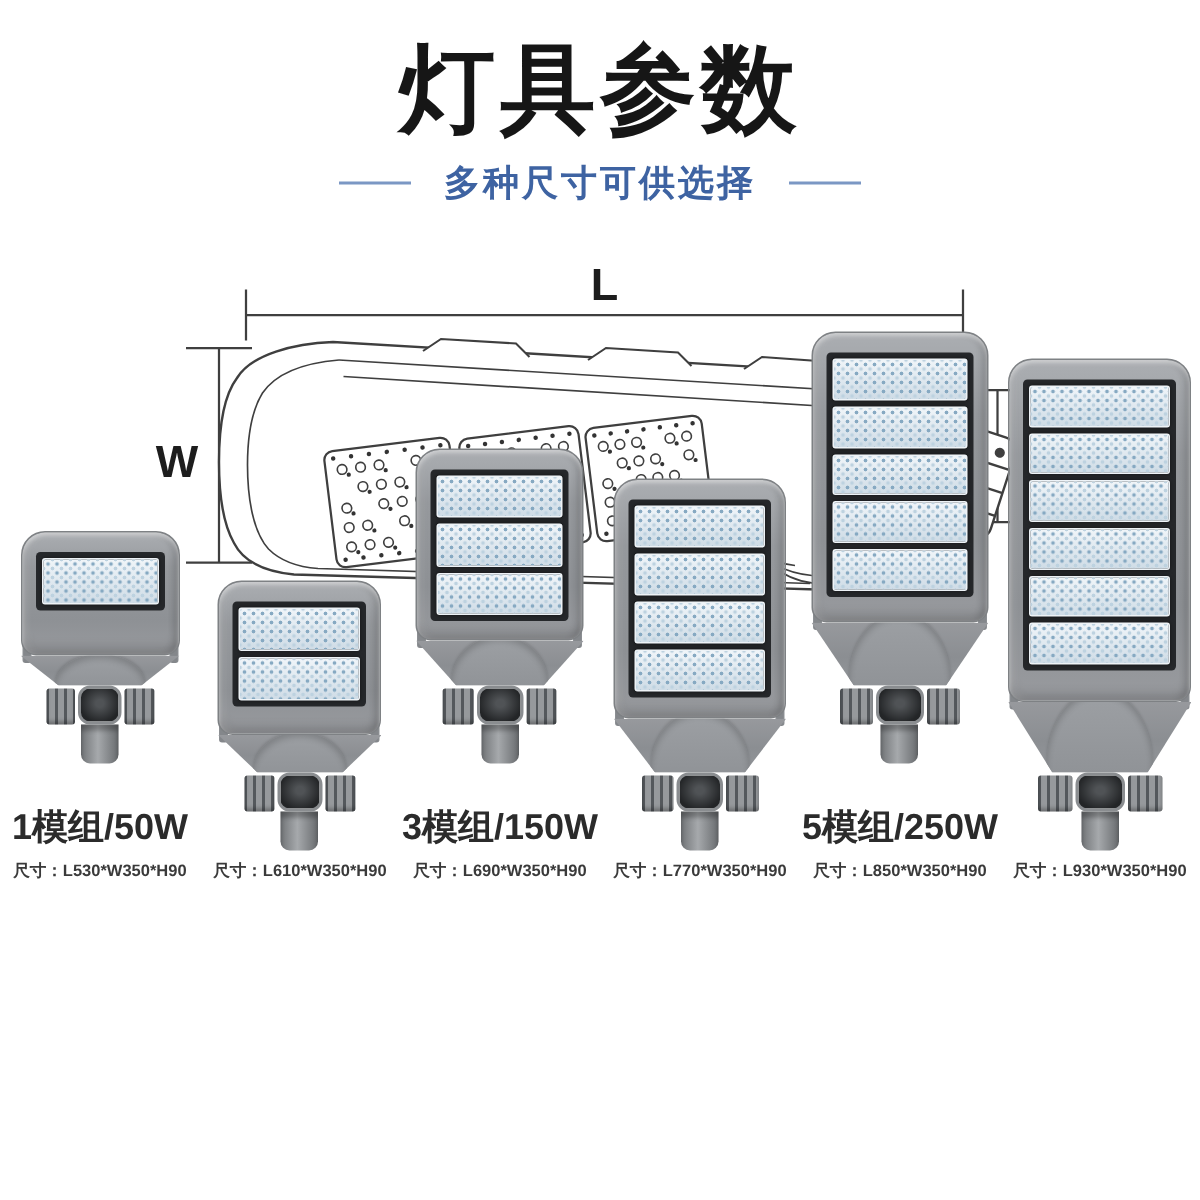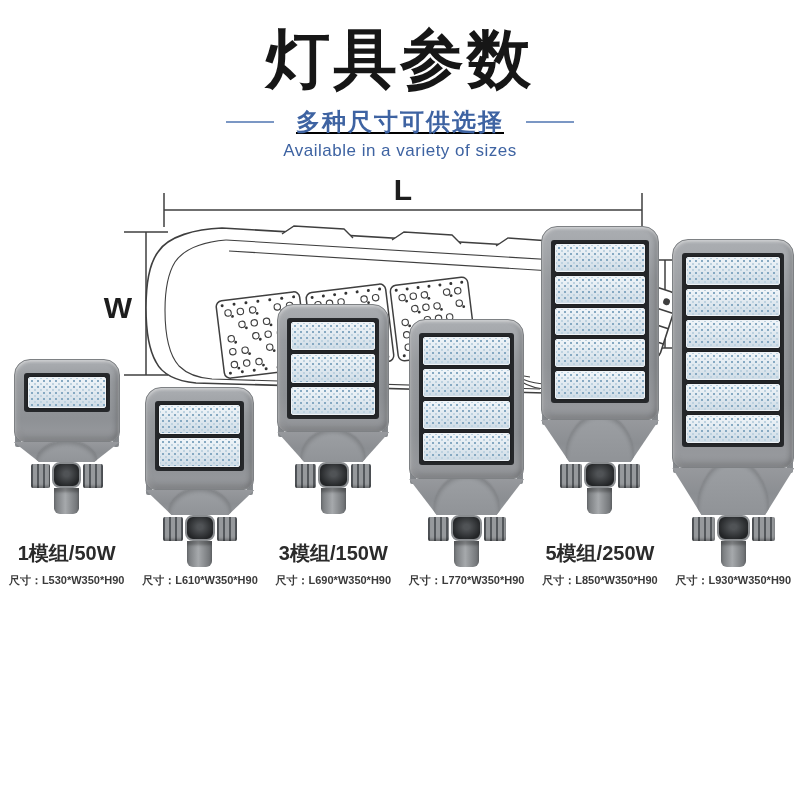"多种尺寸可供选择" .subtitle-row { text-decoration: underline -> none }
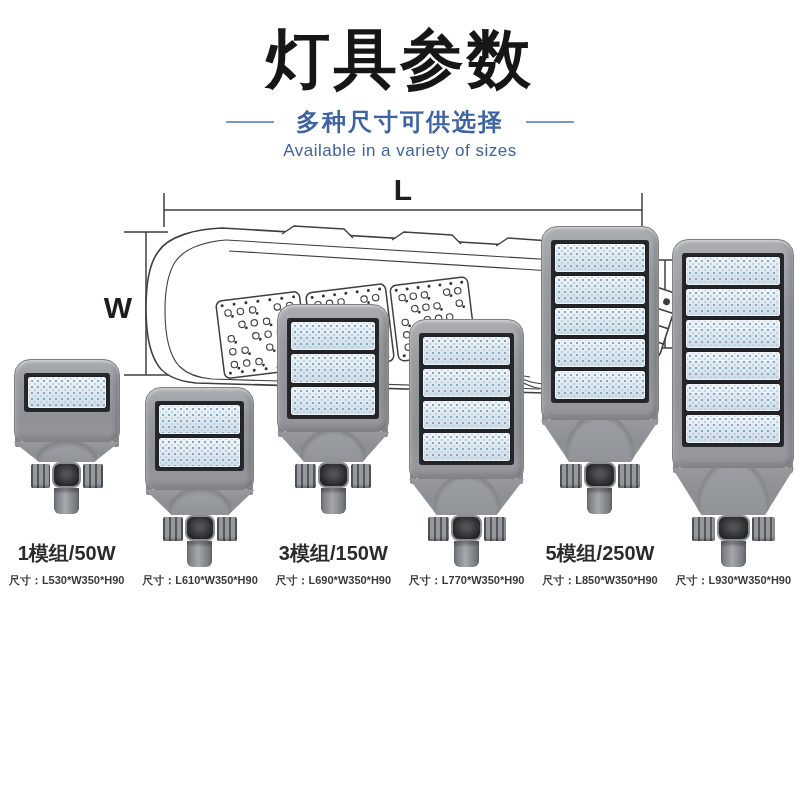"Available in a variety of" div.subtitle-en { html: <div>Available in a variety of sizes</div> -> none }
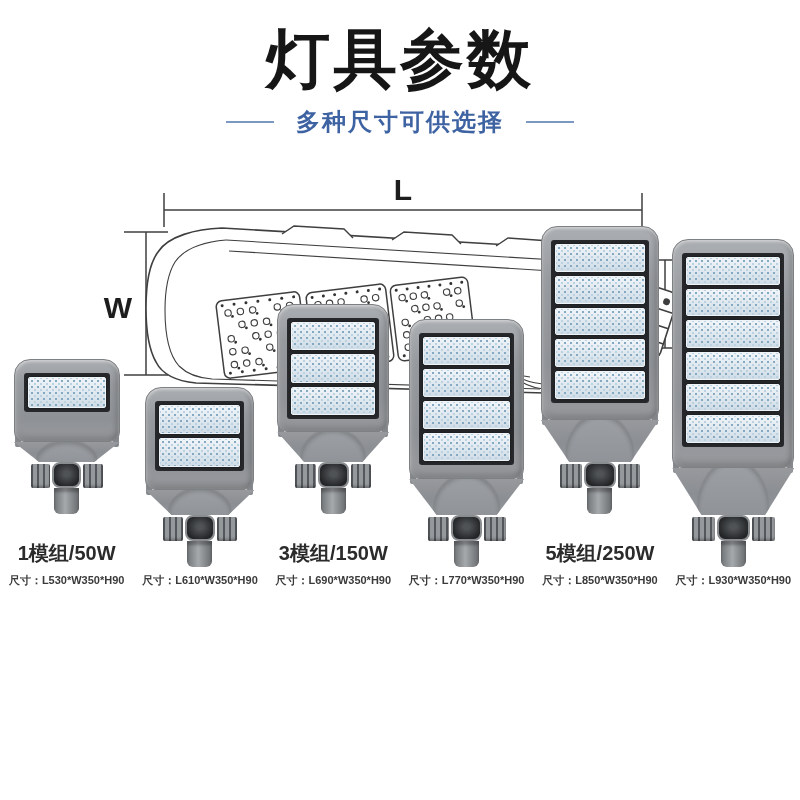"1模组/50W" .product-name { font-size: 20px -> 24px }
